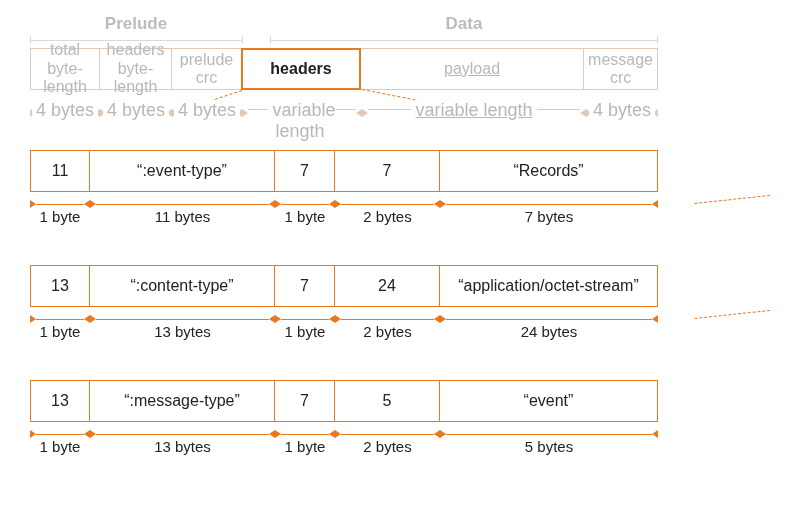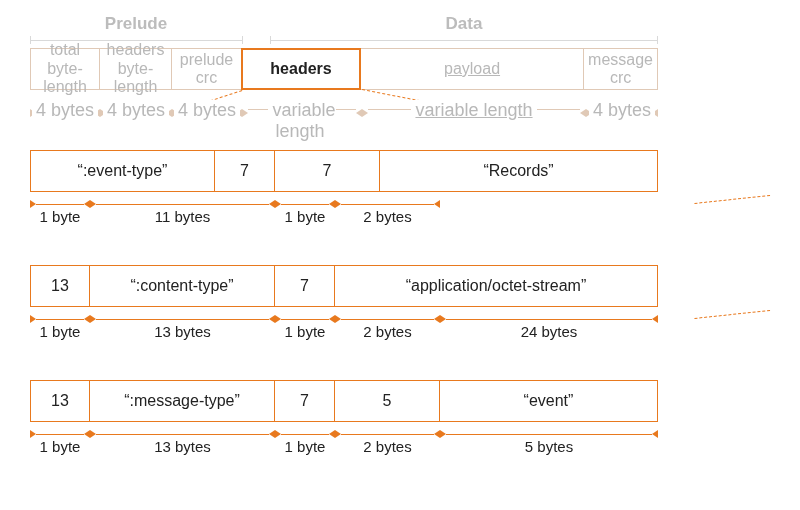"11" div.cell { html: none -> <div>11</div> }
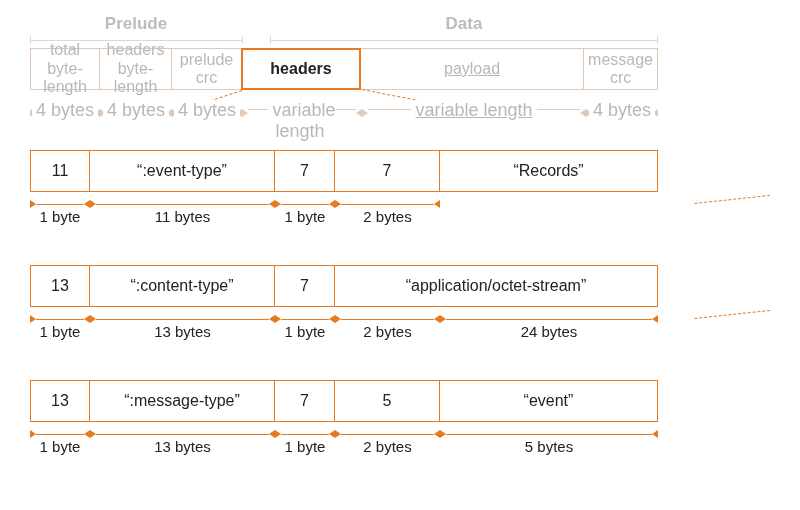"7 bytes" div.sz { html: none -> <div><div></div><span>7 bytes</span></div> }
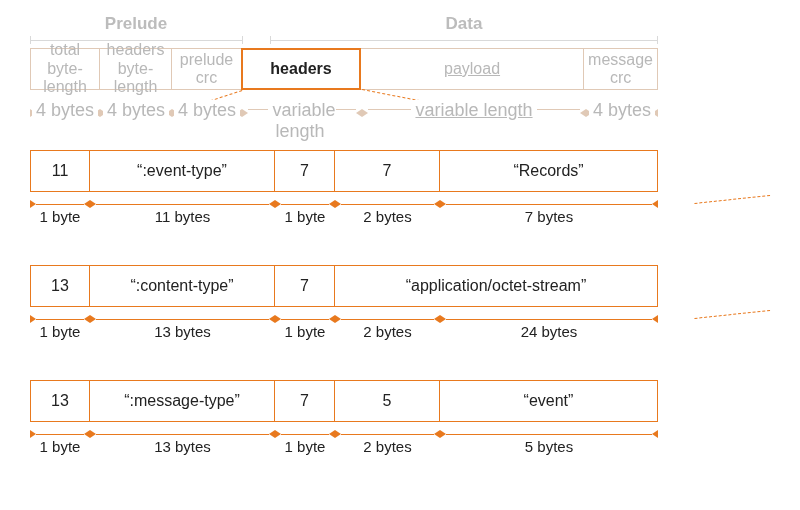"24" div.cell { html: none -> <div>24</div> }
